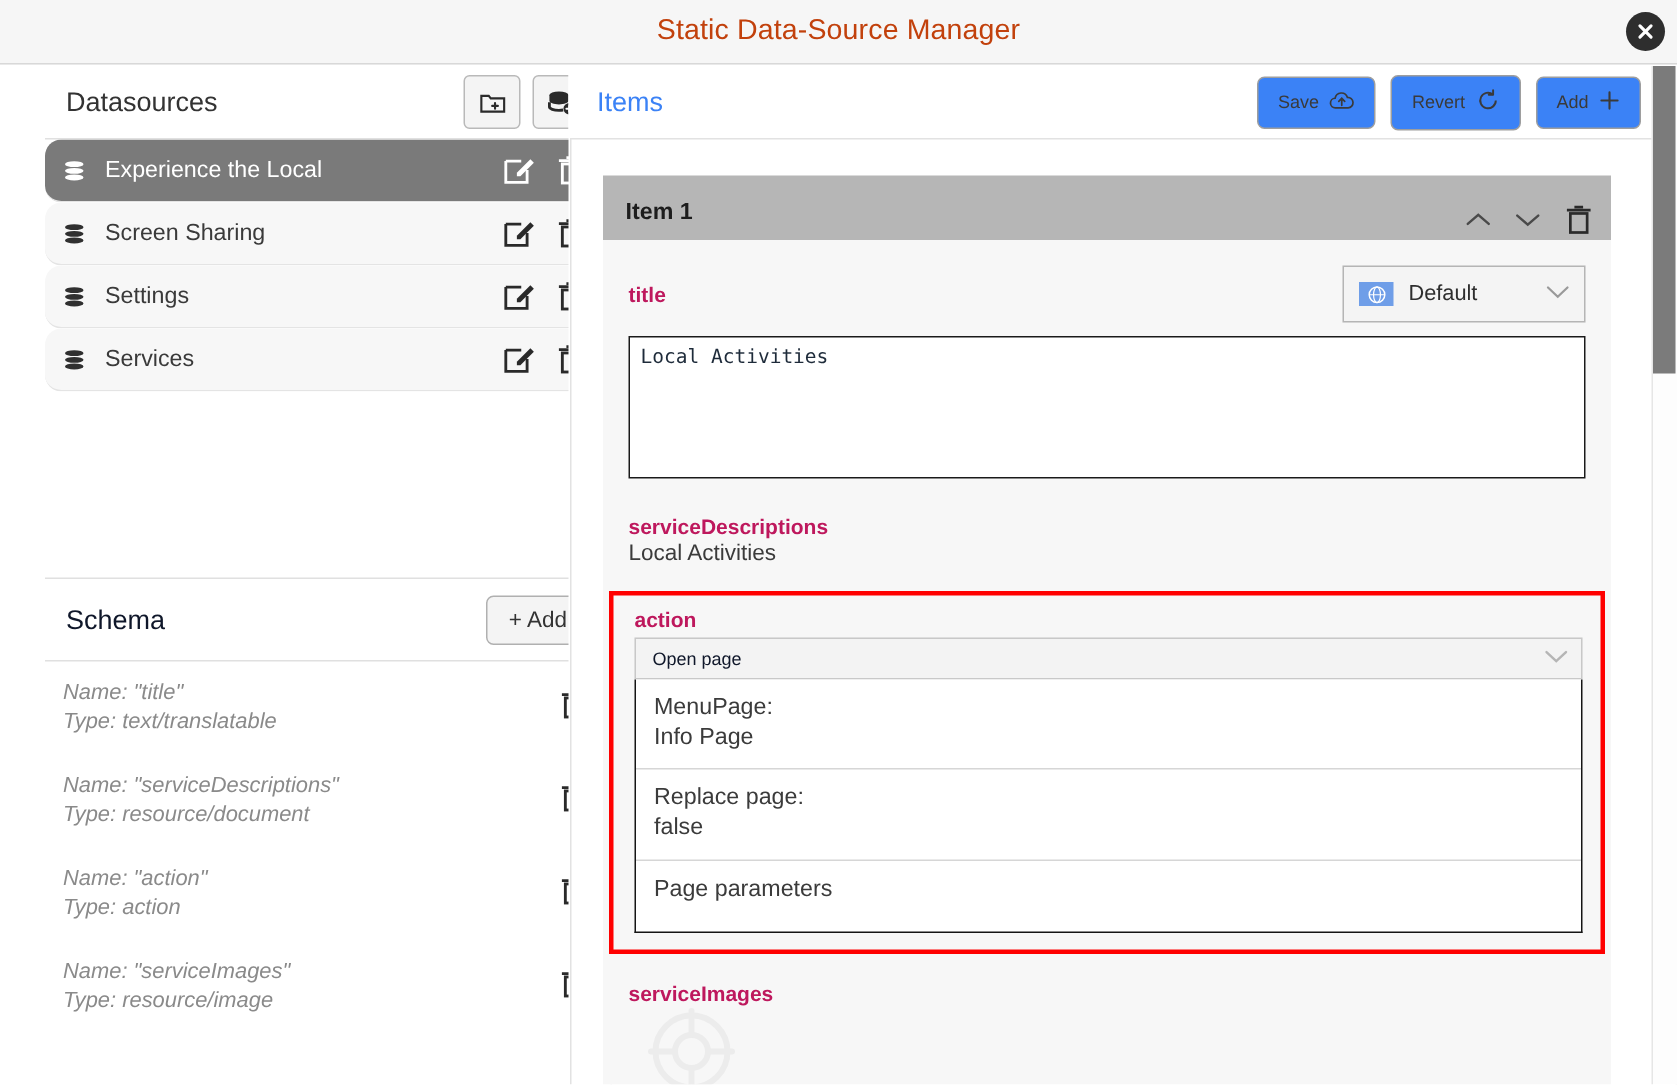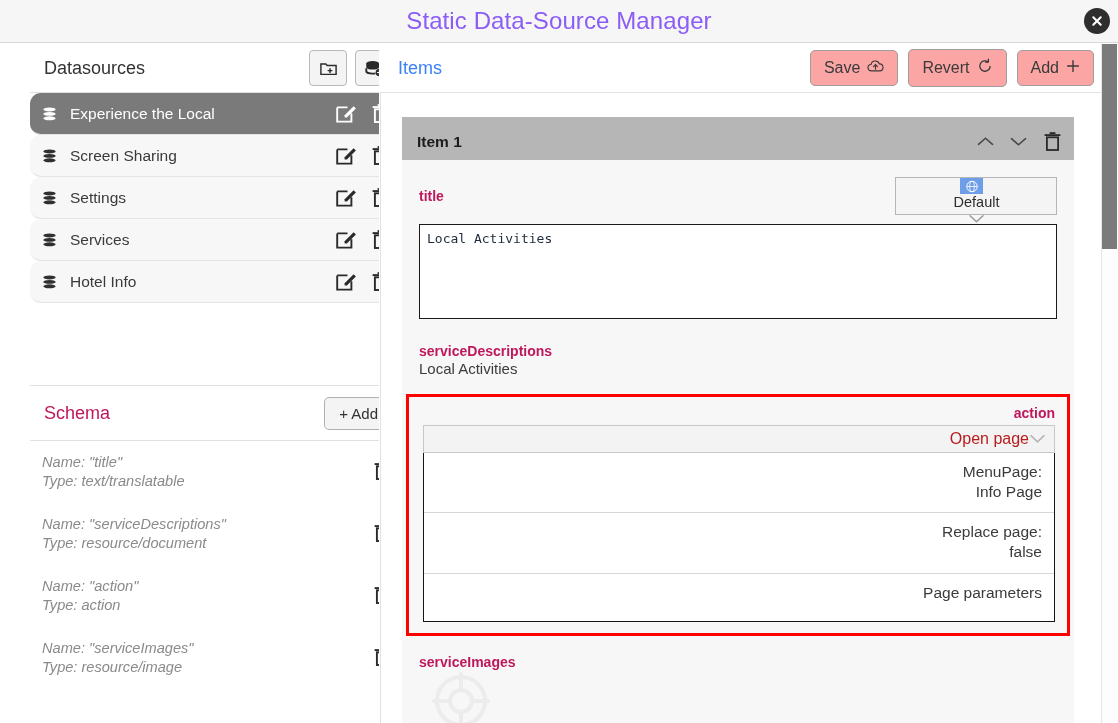"Static Data-Source Manager" .titlebar .title { color: #8b5cf6 -> #c2410c; font-size: 24px -> 19px }
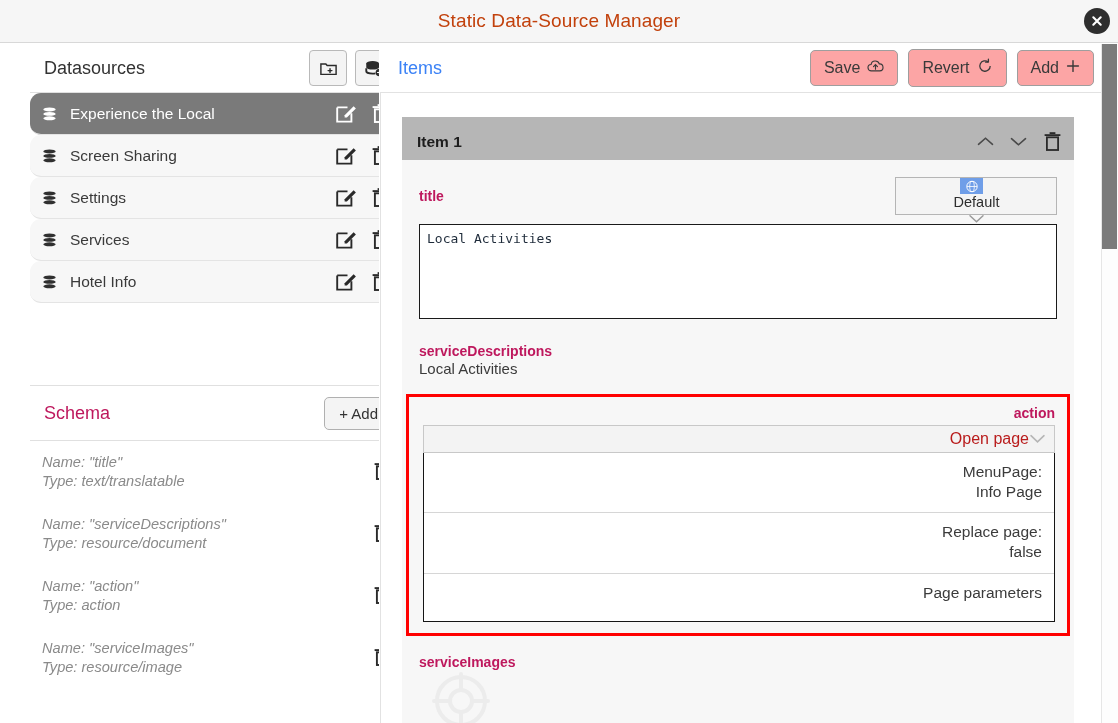"Save" .tb-btn { background: #fca5a5 -> #3b82f6; font-size: 16px -> 12px }
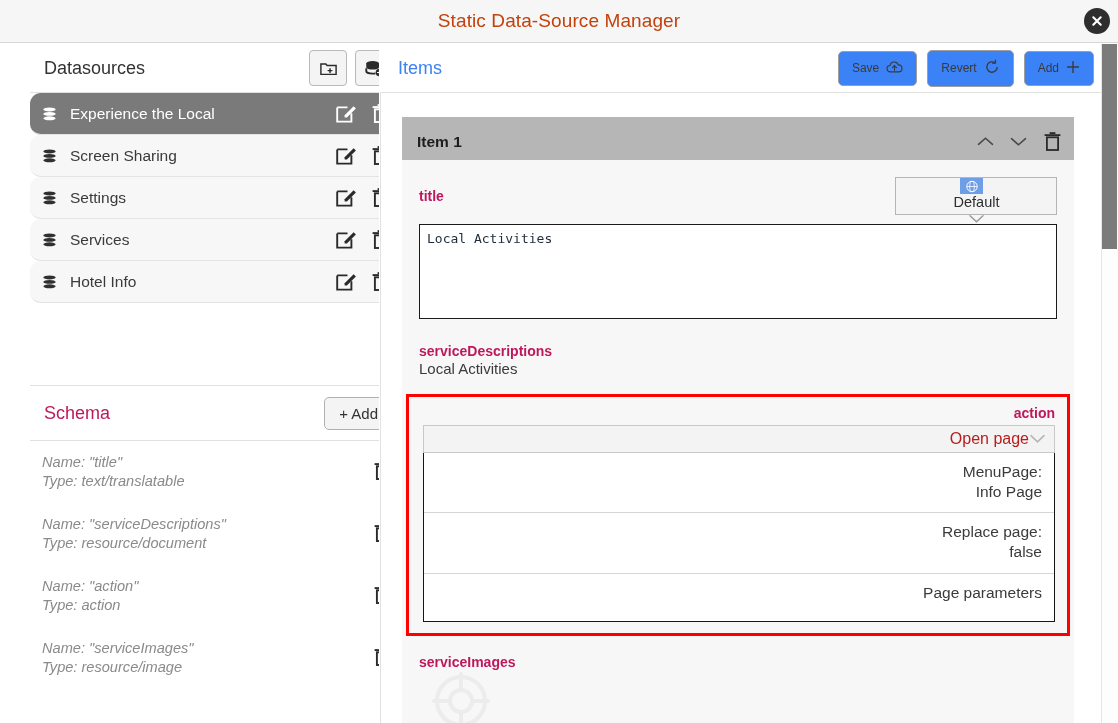"Item 1" .item-card-head { align-items: center -> none; padding: 6px 12px 0 15px -> 16px 12px 0 15px }
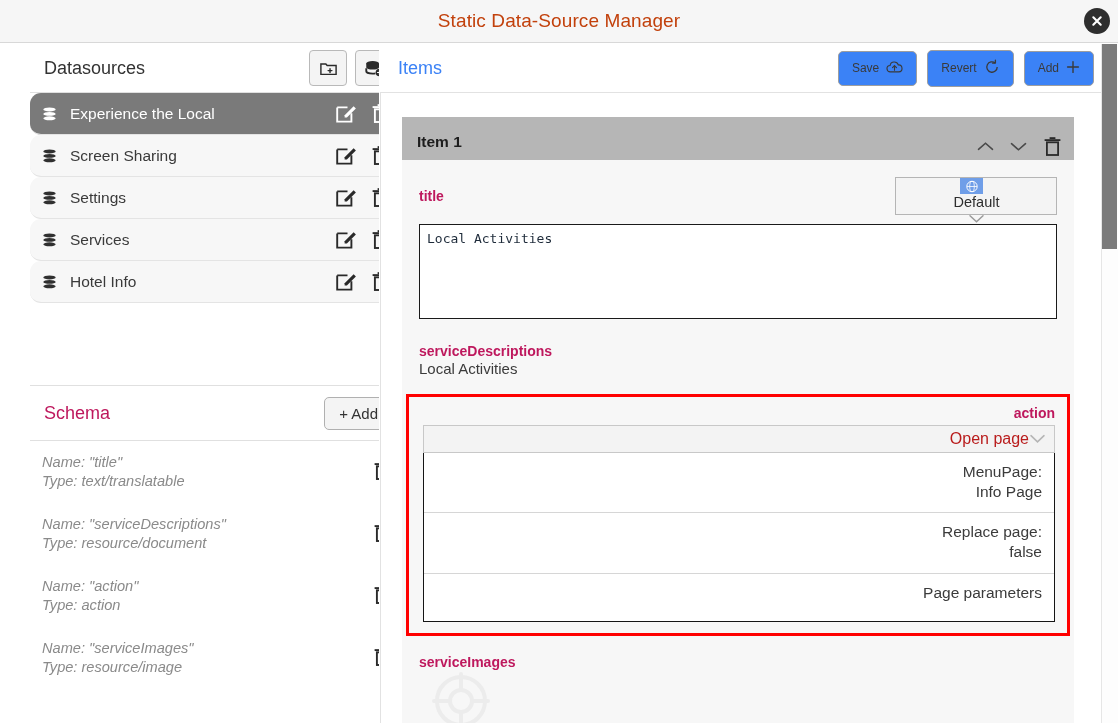"Default" .lang-select { flex-direction: column -> none }
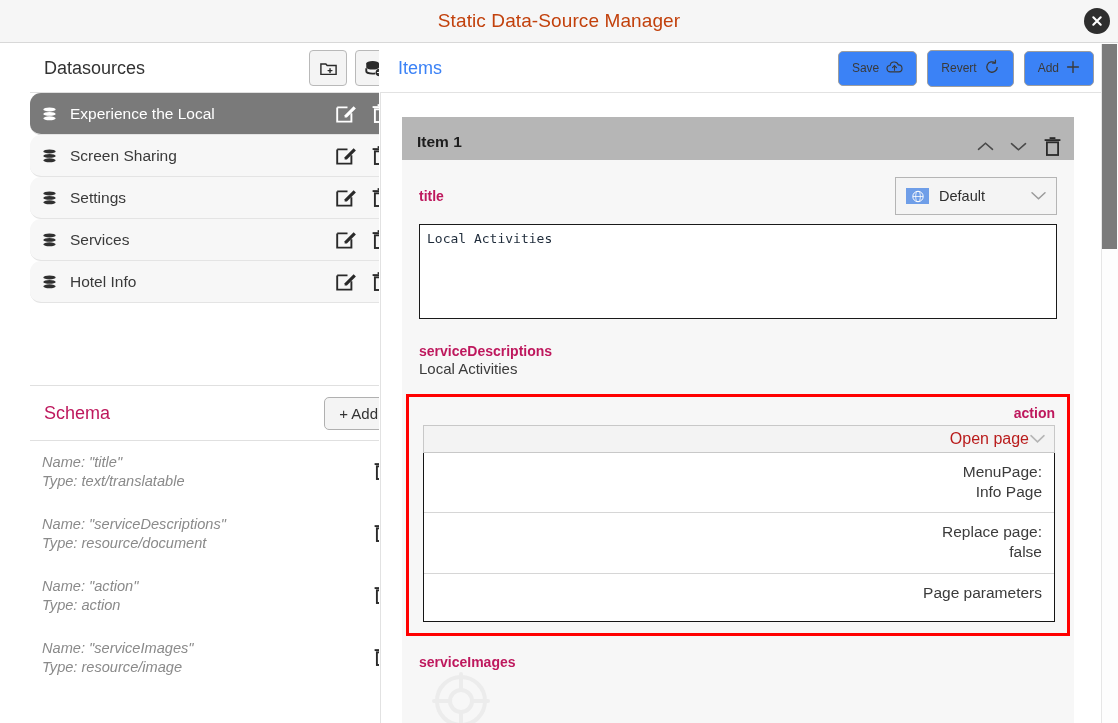"Hotel Info" div.ds-row { html: <div> <span> <svg> <ellipse></ellipse> <ellipse></ellipse> <ellipse></ellipse> </svg> </span> <span>Hotel Info</span> <span> <svg> <path></path> <path></path> </svg> </span> <span> <svg> <path></path> <path></path> <rect></rect> </svg> </span> </div> -> none }
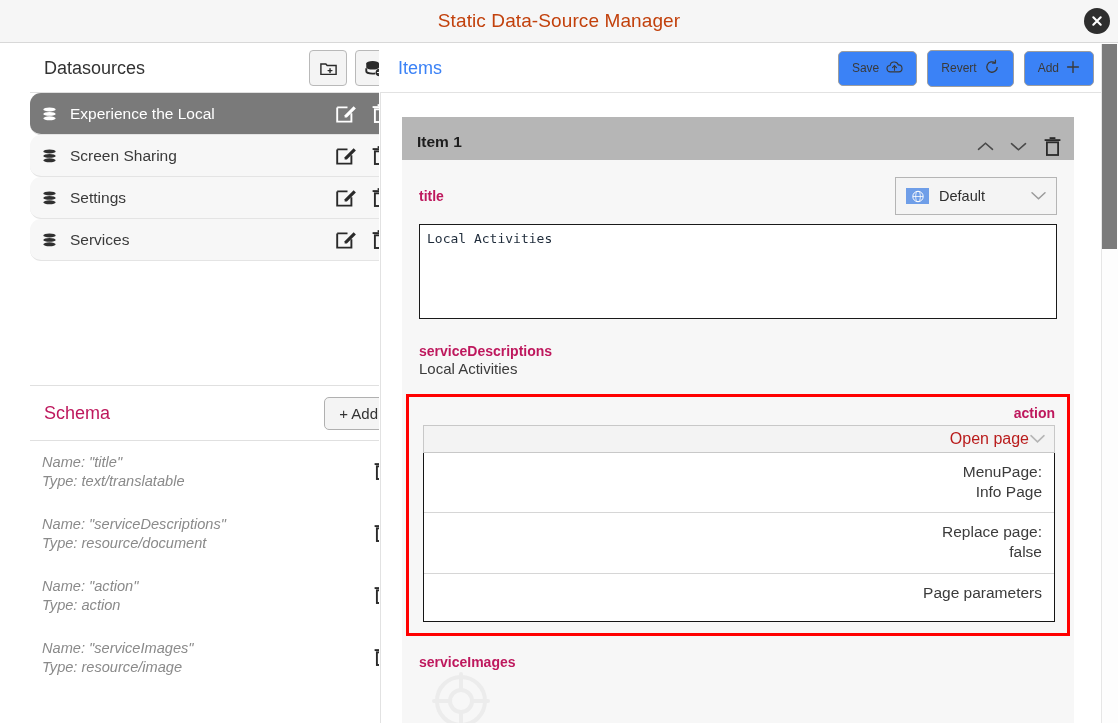"Schema" .schema-header .hdr-label { color: #be185d -> #0f172a }
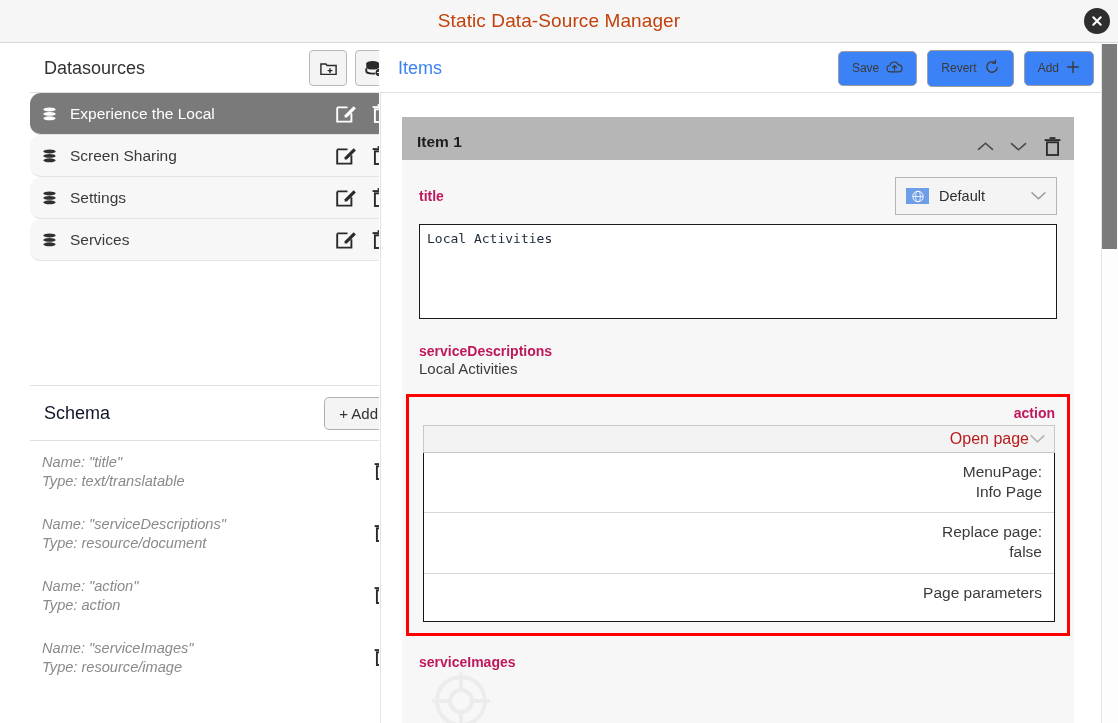"action" .action-block { text-align: right -> none }
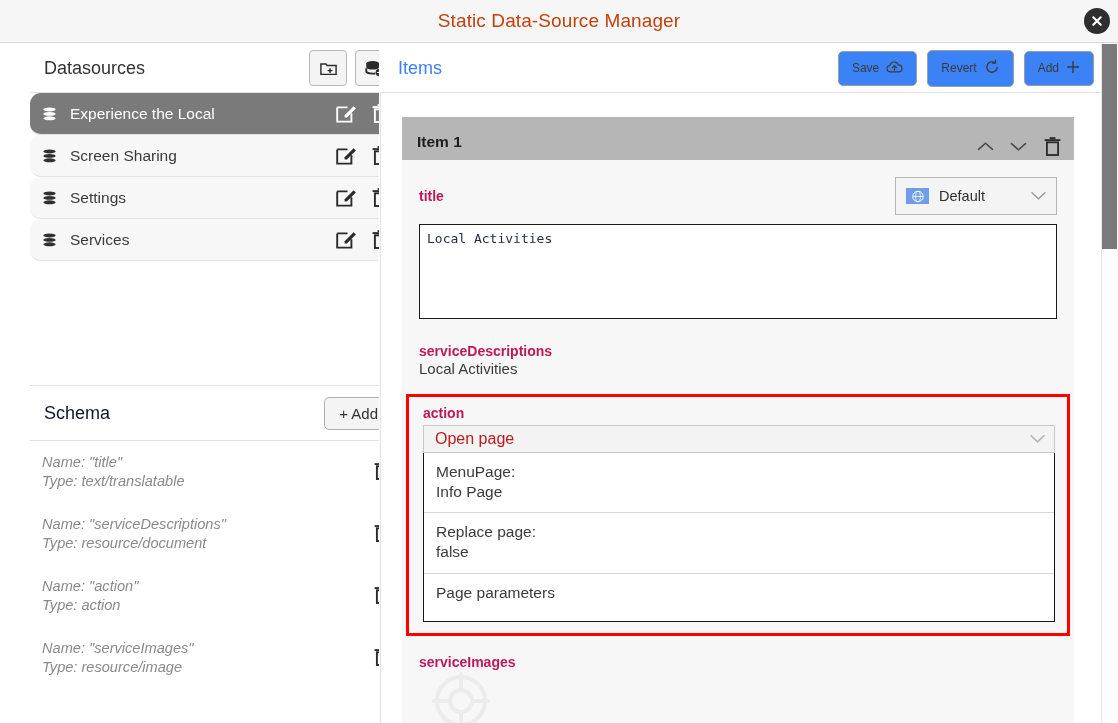"Open page" .action-select .sel-val { color: #b91c1c -> #0f172a; font-size: 16px -> 12px }
